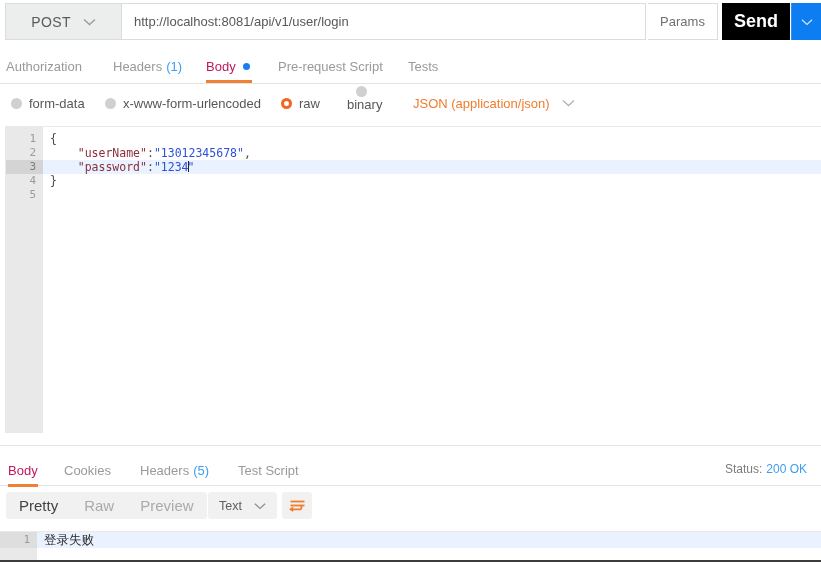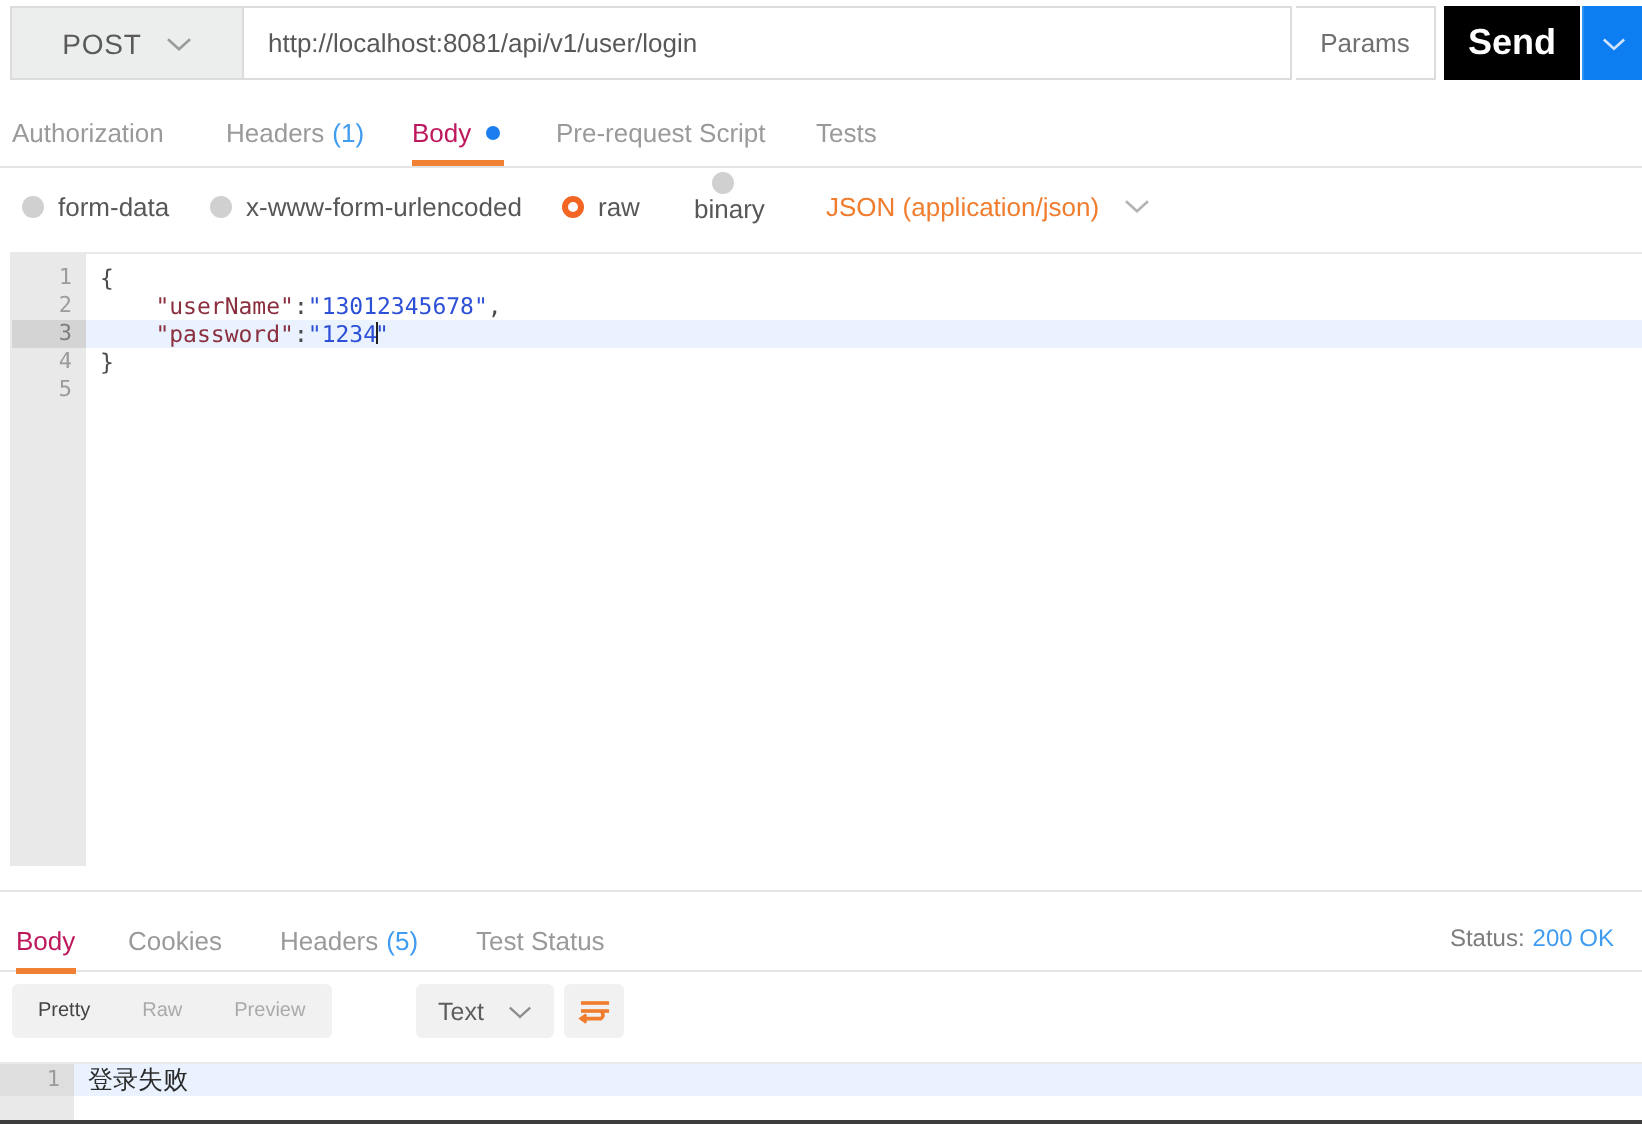"Test Status" span { text: Status -> Script }
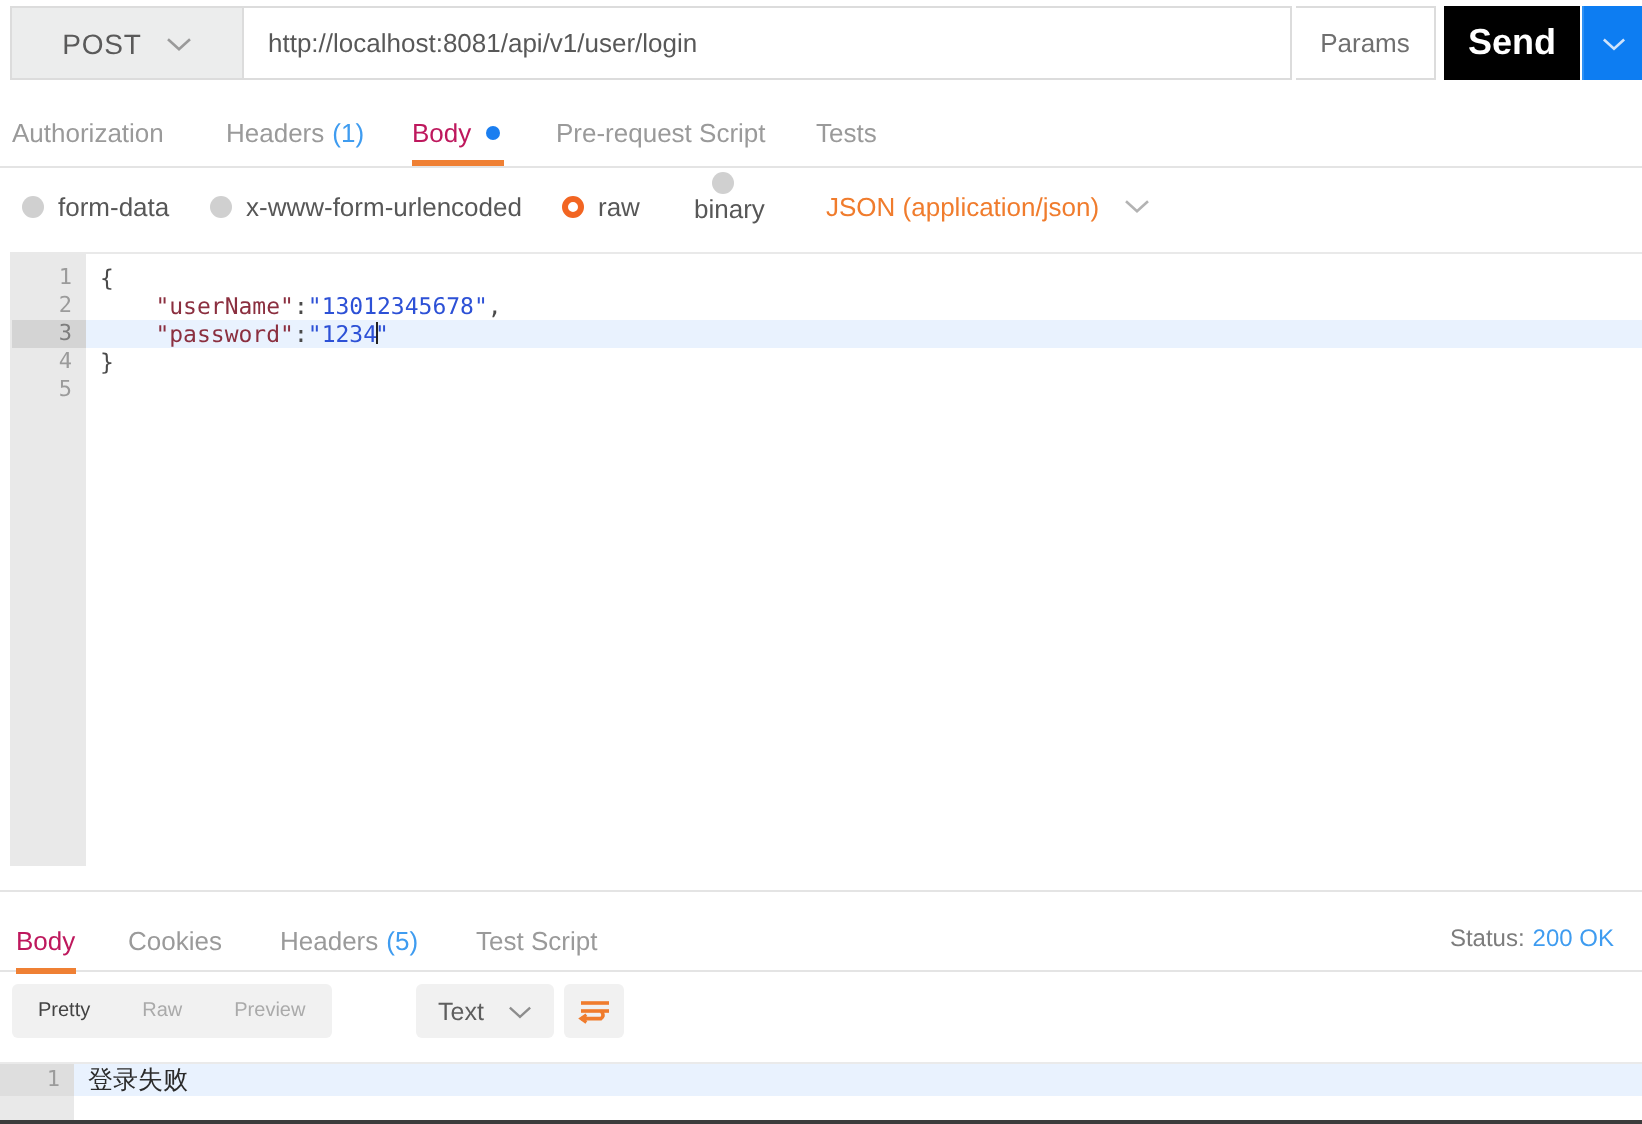"Pretty" .seg .it { font-size: 10px -> 15px }
